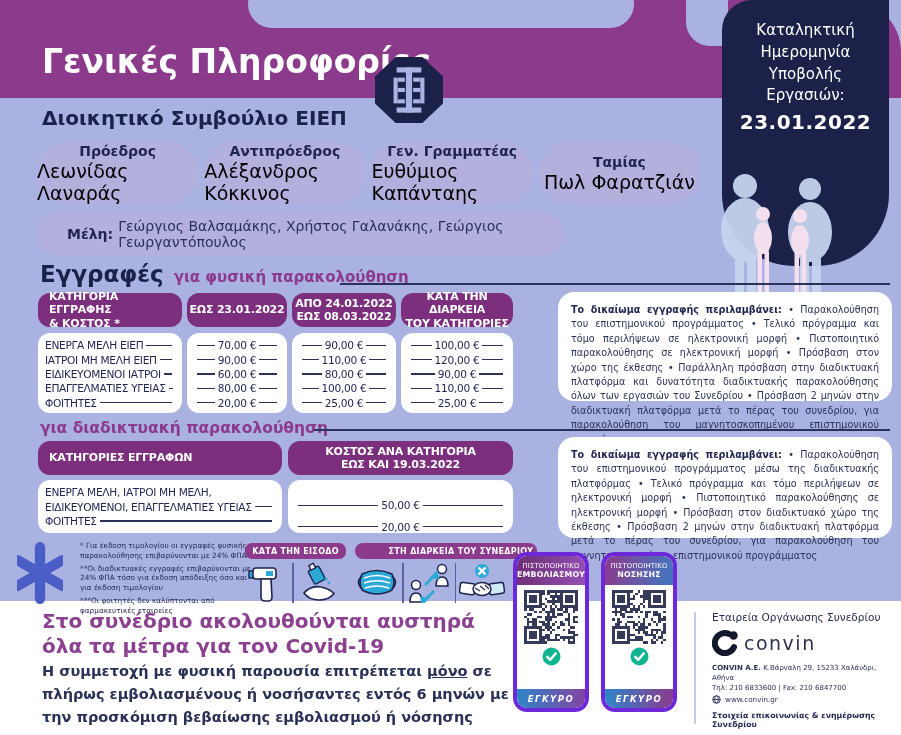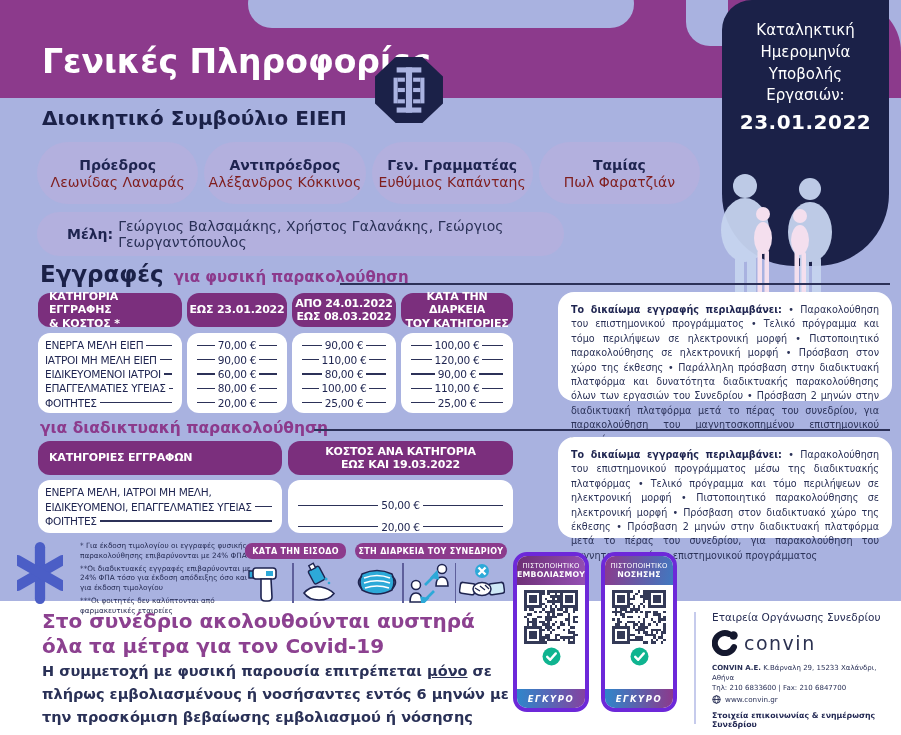"Λεωνίδας Λαναράς" .pill .name { color: #7f1d1d -> #000000; font-size: 14px -> 19px }
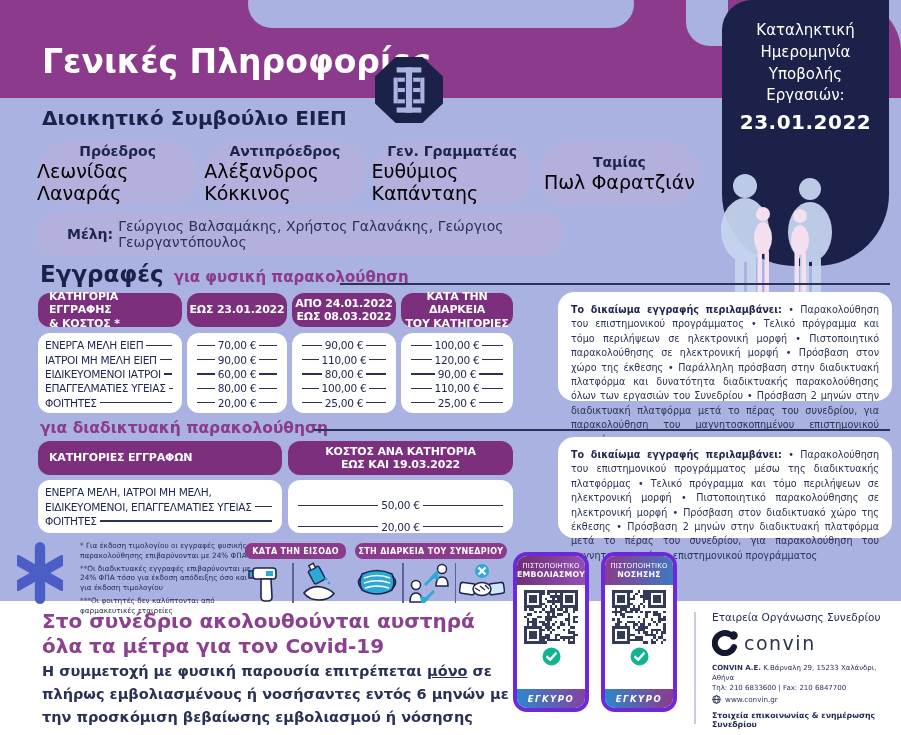"ΣΤΗ ΔΙΑΡΚΕΙΑ ΤΟΥ ΣΥΝΕΔΡΙΟΥ" .during-pill { padding-left: none -> 30px }
